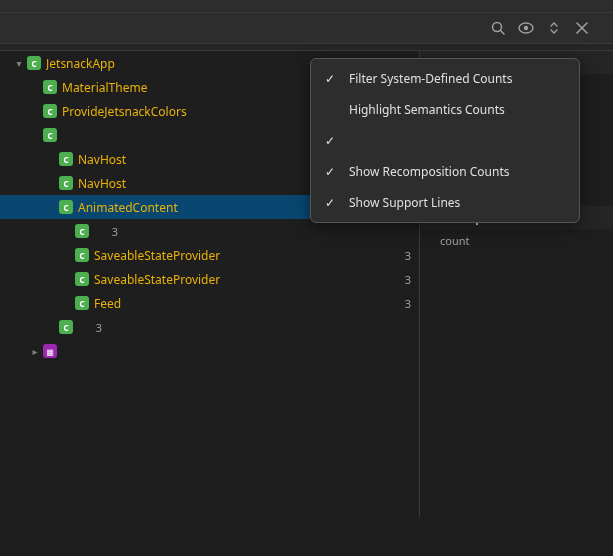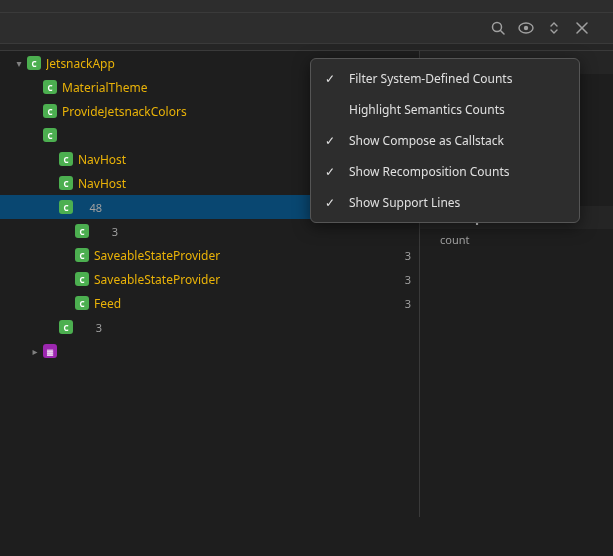"Show Compose as Callstack" span { html: <span>Show Compose as Callstack</span> -> none }
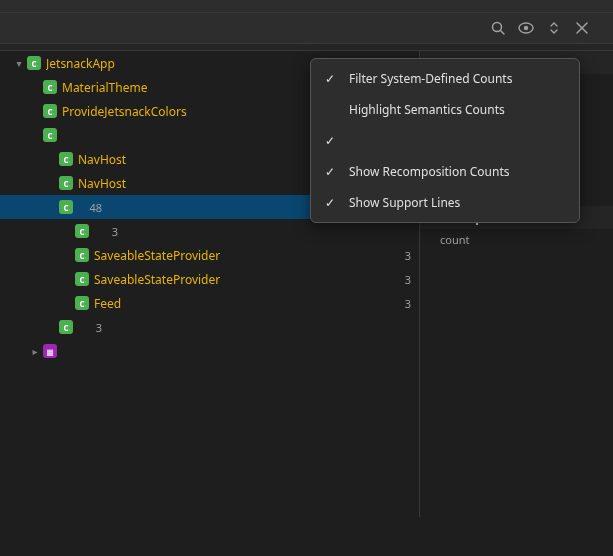"AnimatedContent" span.item-name { html: none -> <span>AnimatedContent</span> }
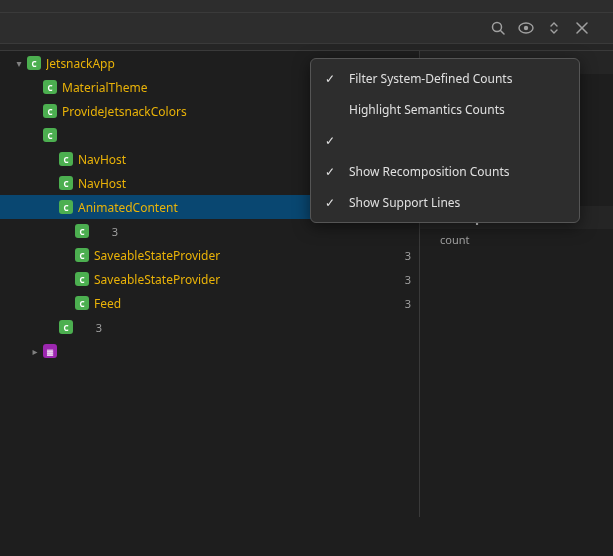"count" .attr-item { align-items: none -> center }
